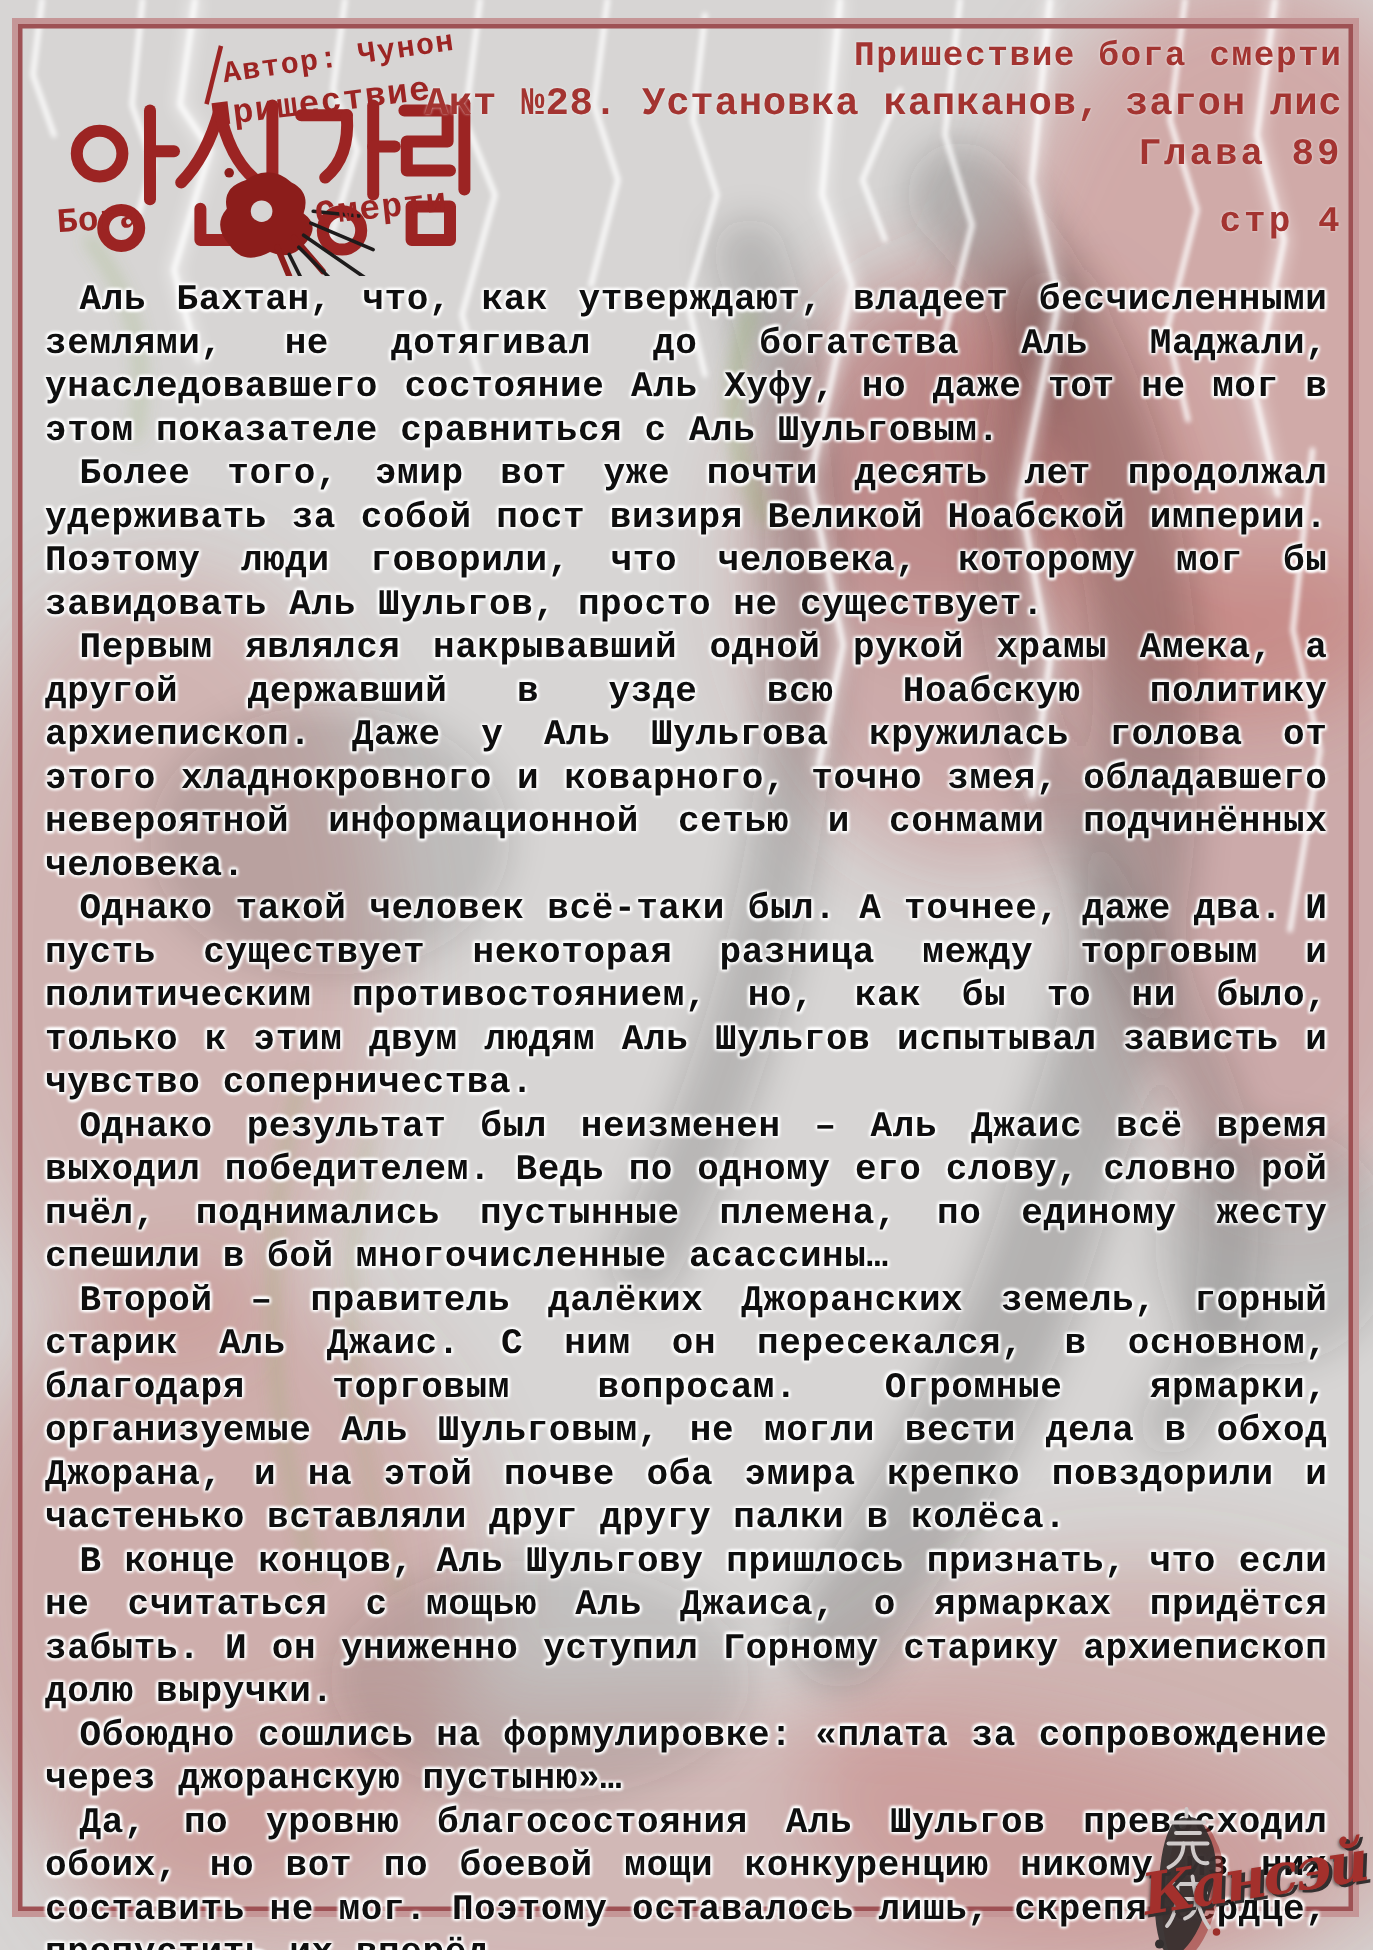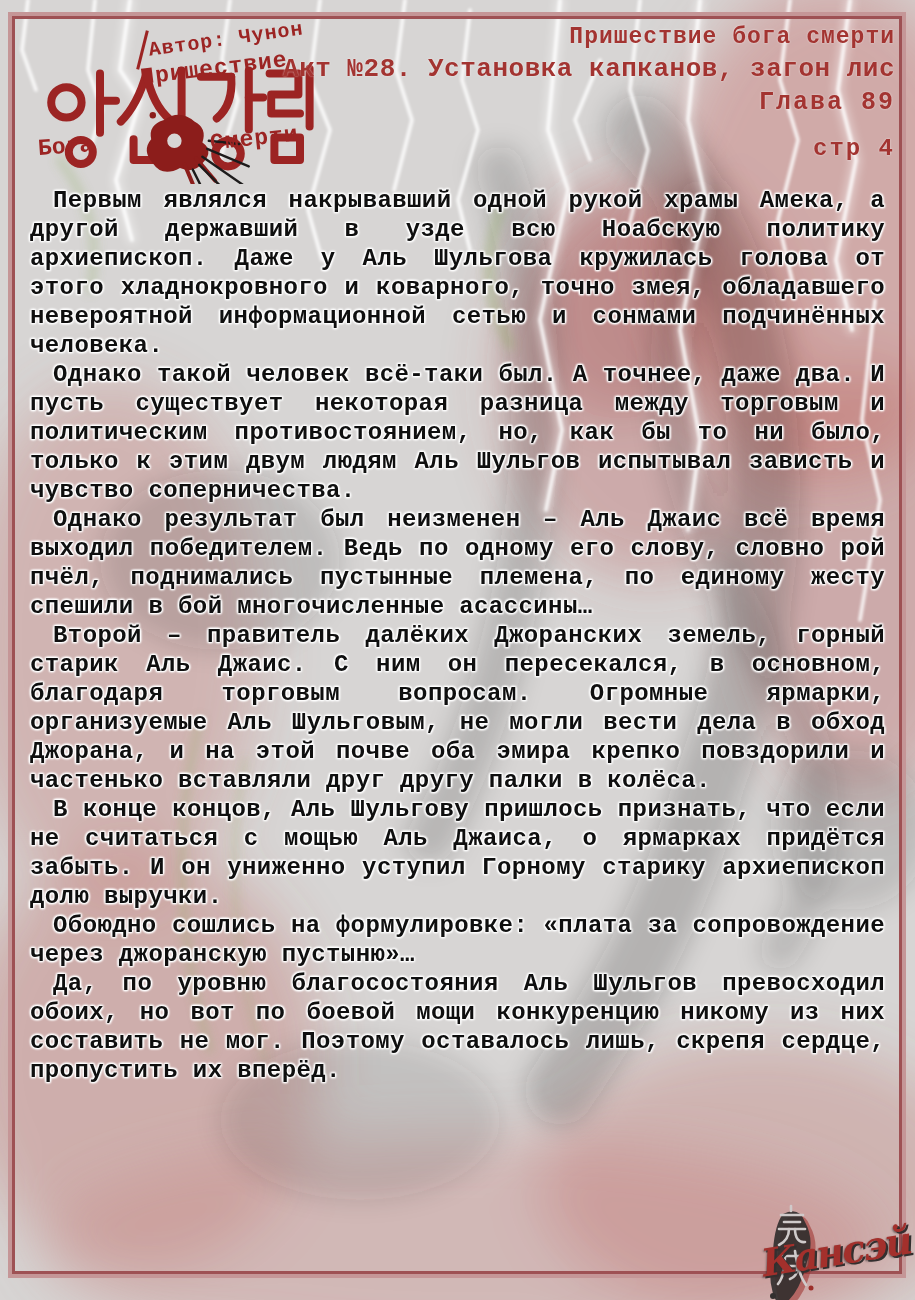"Аль Бахтан, что, как утверждают," p { html: none -> <p>Аль Бахтан, что, как утверждают, владеет бесчисленными землями, не дотягивал до богатства Аль Маджали, унаследовавшего состояние Аль Хуфу, но даже тот не мог в этом показателе сравниться с Аль Шульговым.</p> }
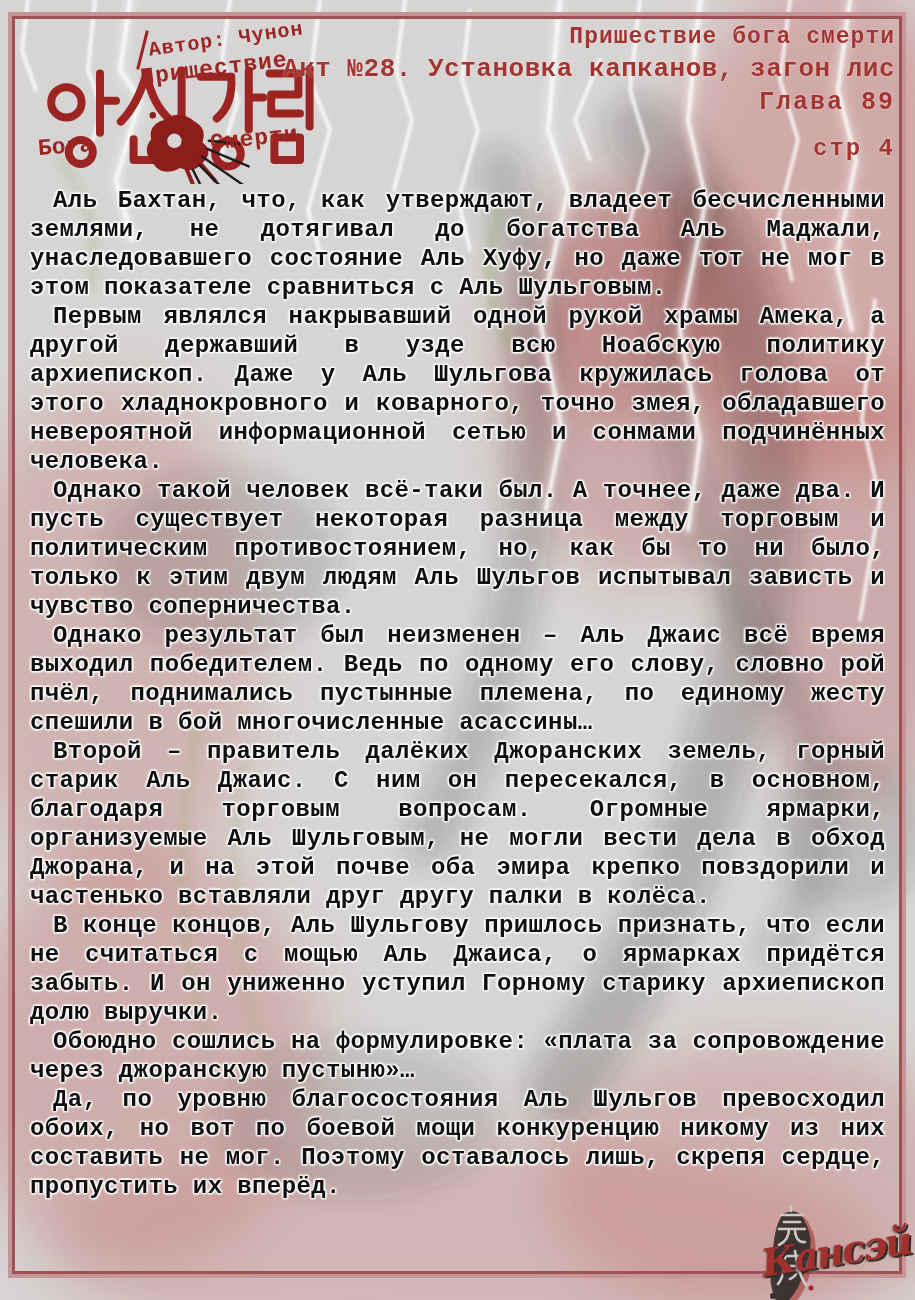"Более того, эмир вот уже" p { html: none -> <p>Более того, эмир вот уже почти десять лет продолжал удерживать за собой пост визиря Великой Ноабской империи. Поэтому люди говорили, что человека, которому мог бы завидовать Аль Шульгов, просто не существует.</p> }
